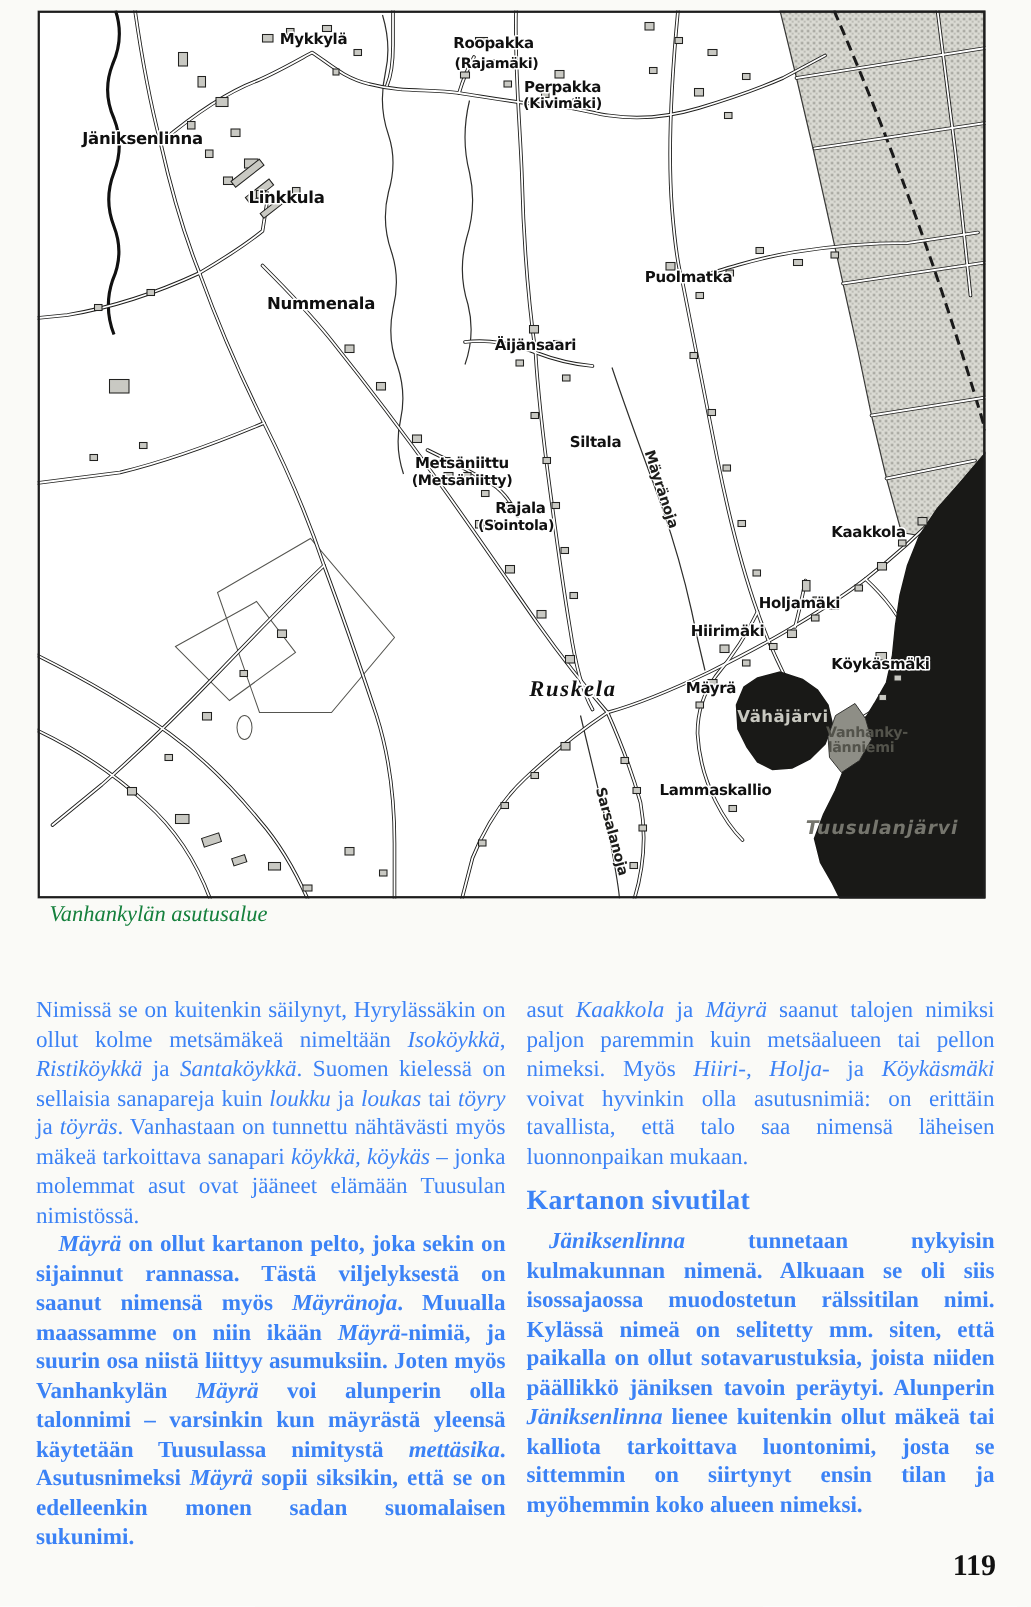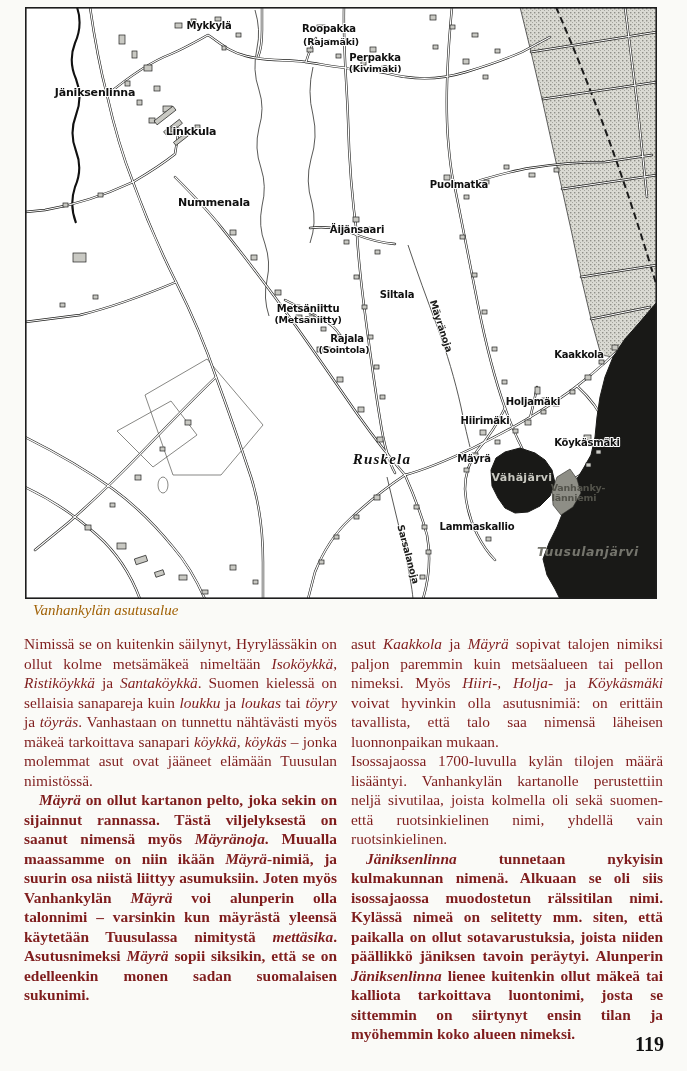"Vanhankylän asutusalue" .caption { color: #a16207 -> #15803d }
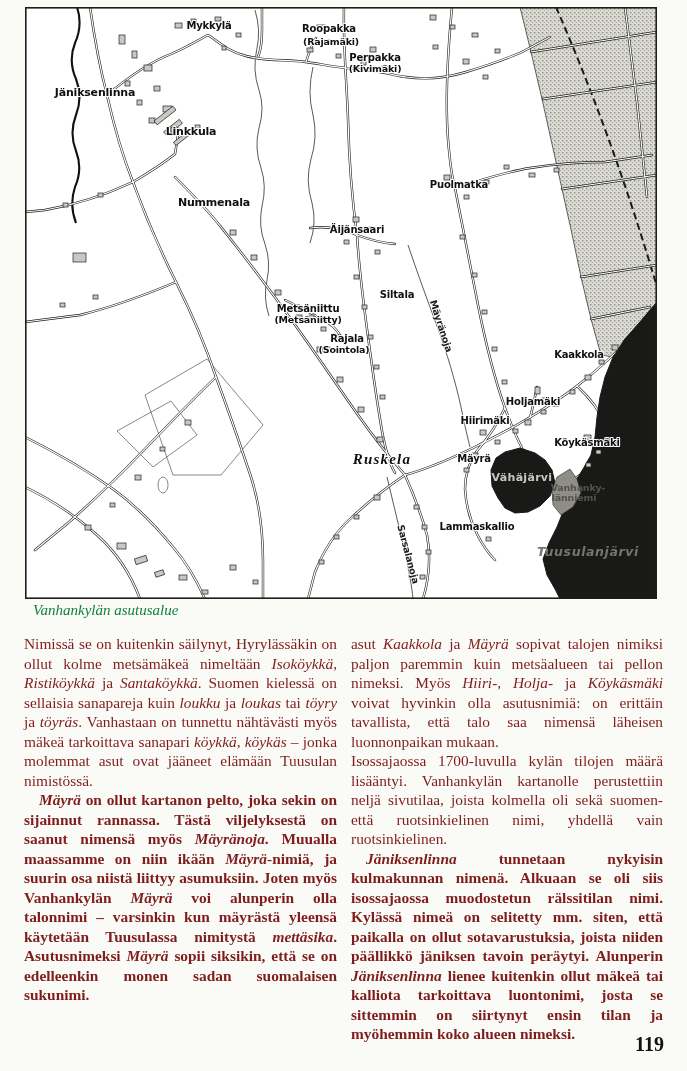"Nimissä se on kuitenkin säilynyt," .col { color: #7f1d1d -> #3b82f6; top: 634px -> 664px }
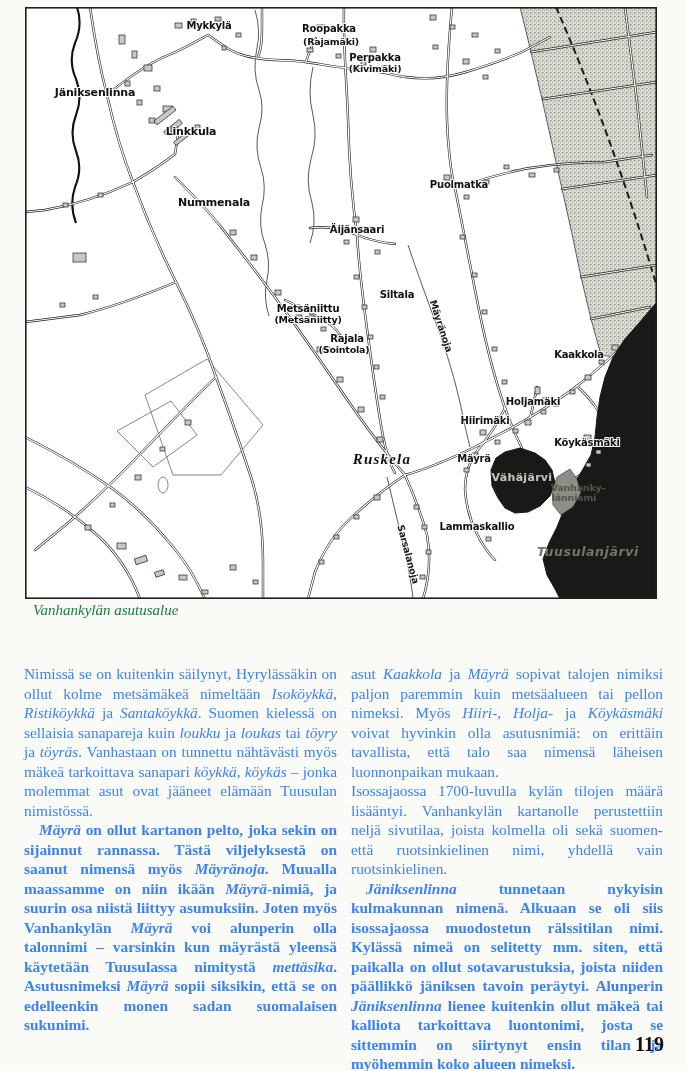"sopivat talojen nimiksi paljon paremmin" span { text: sopivat -> saanut }
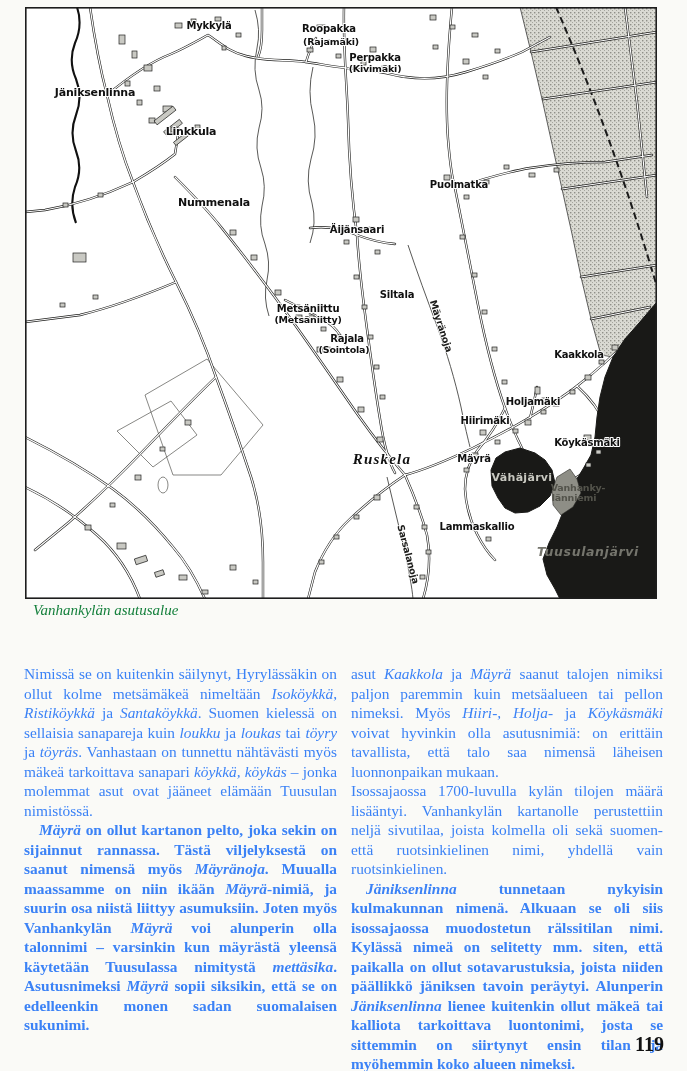"Kartanon sivutilat" h2 { html: none -> <h2>Kartanon sivutilat</h2> }
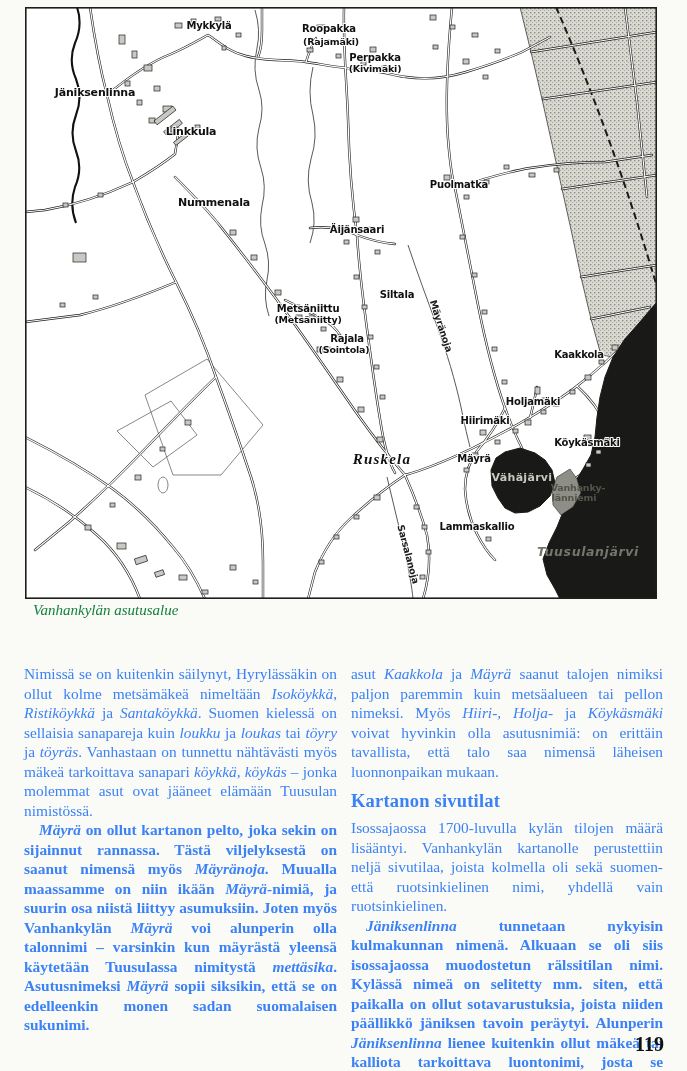"Isossajaossa 1700-luvulla kylän tilojen" p { html: <p><span>Isossajaossa 1700-luvulla kylän tilojen määrä lisääntyi. Vanhankylän kartanolle perustettiin neljä sivutilaa, joista kolmella oli sekä suomen- että ruotsinkielinen nimi, yhdellä vain ruotsinkielinen.</span></p> -> none }
